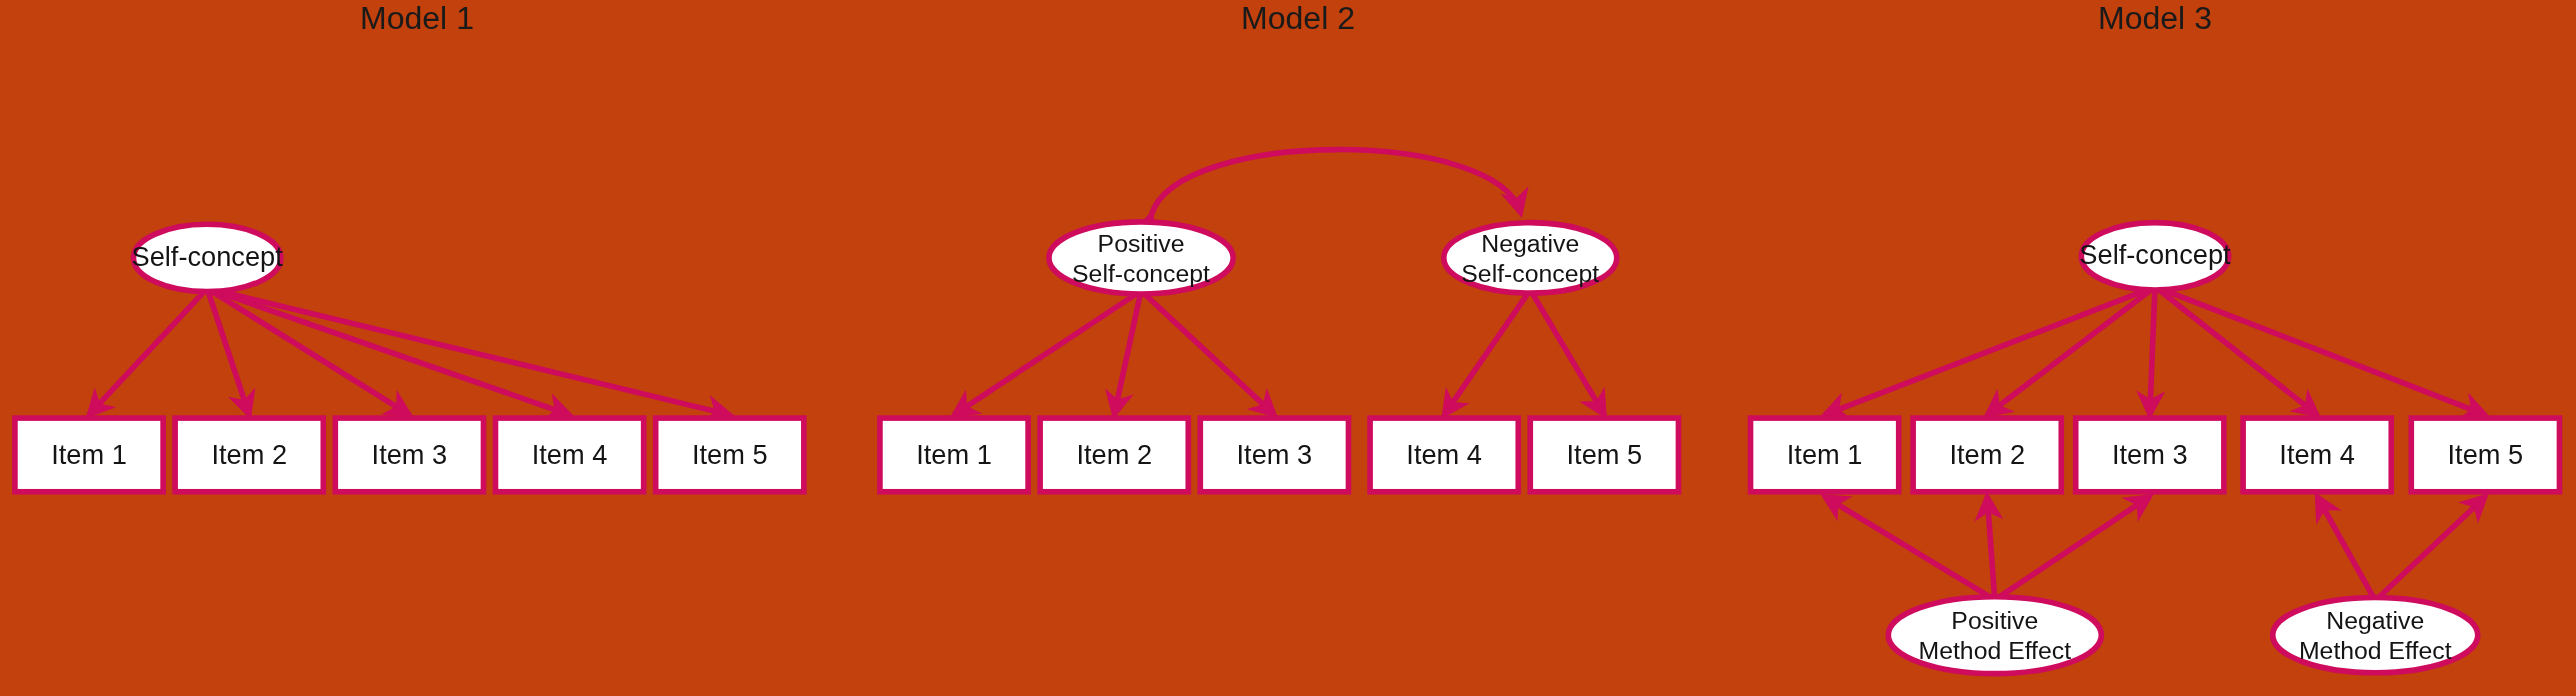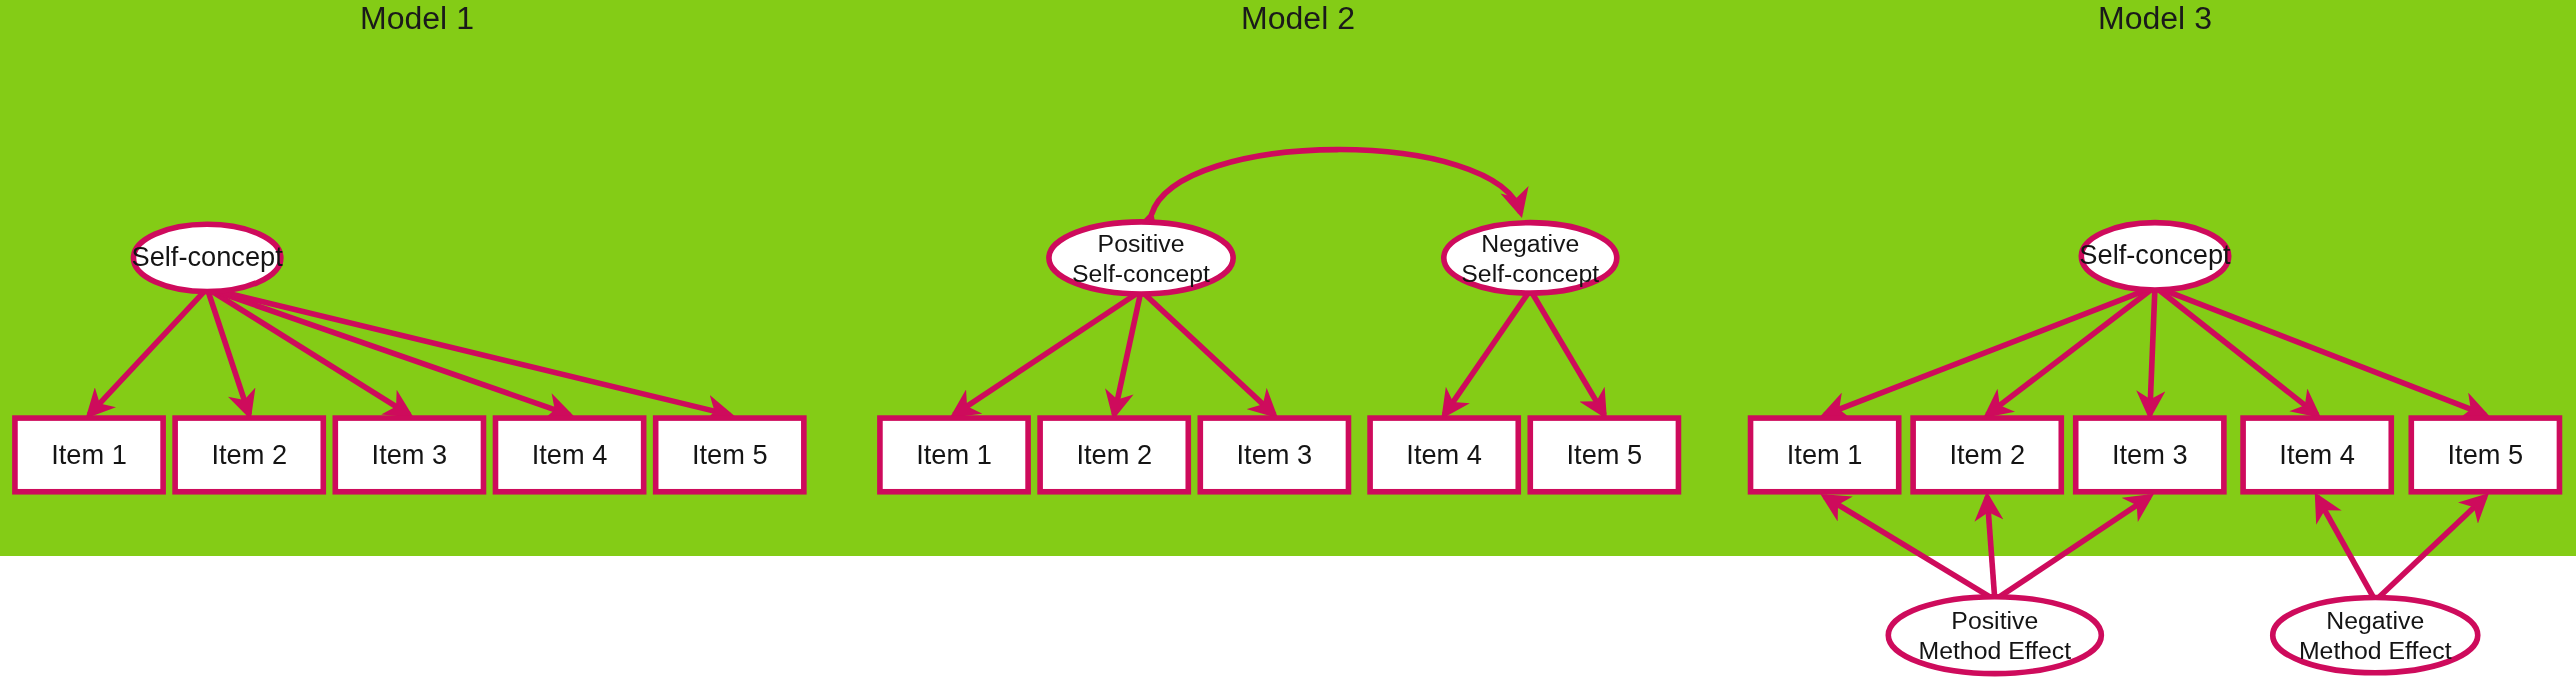"Model 1" #figure-root { background: #84cc16 -> #c2410c; height: 556px -> 696px }
